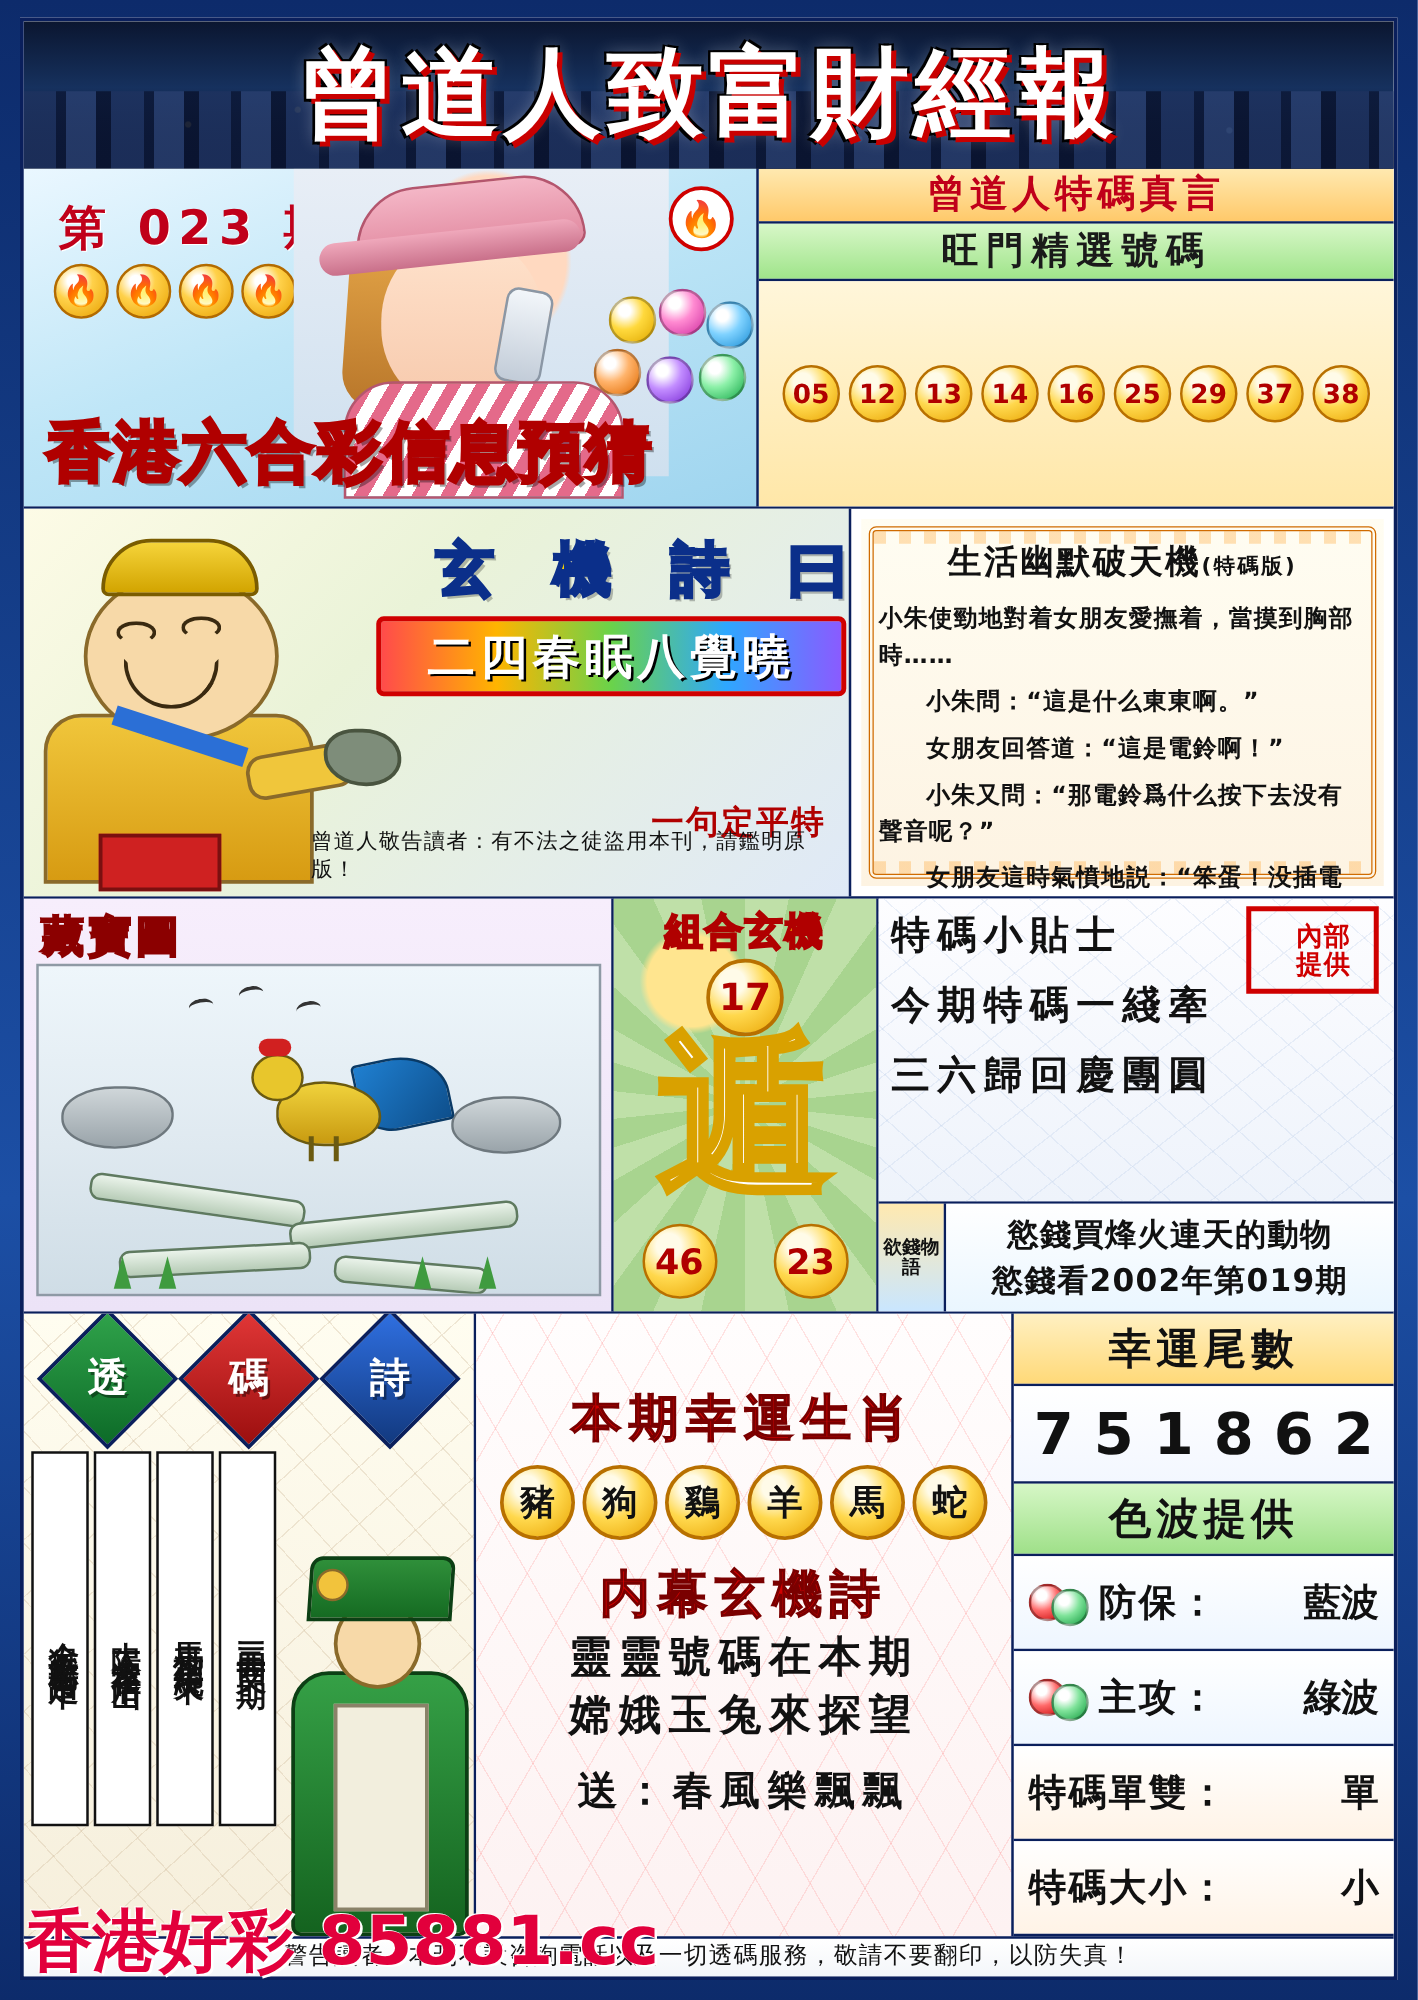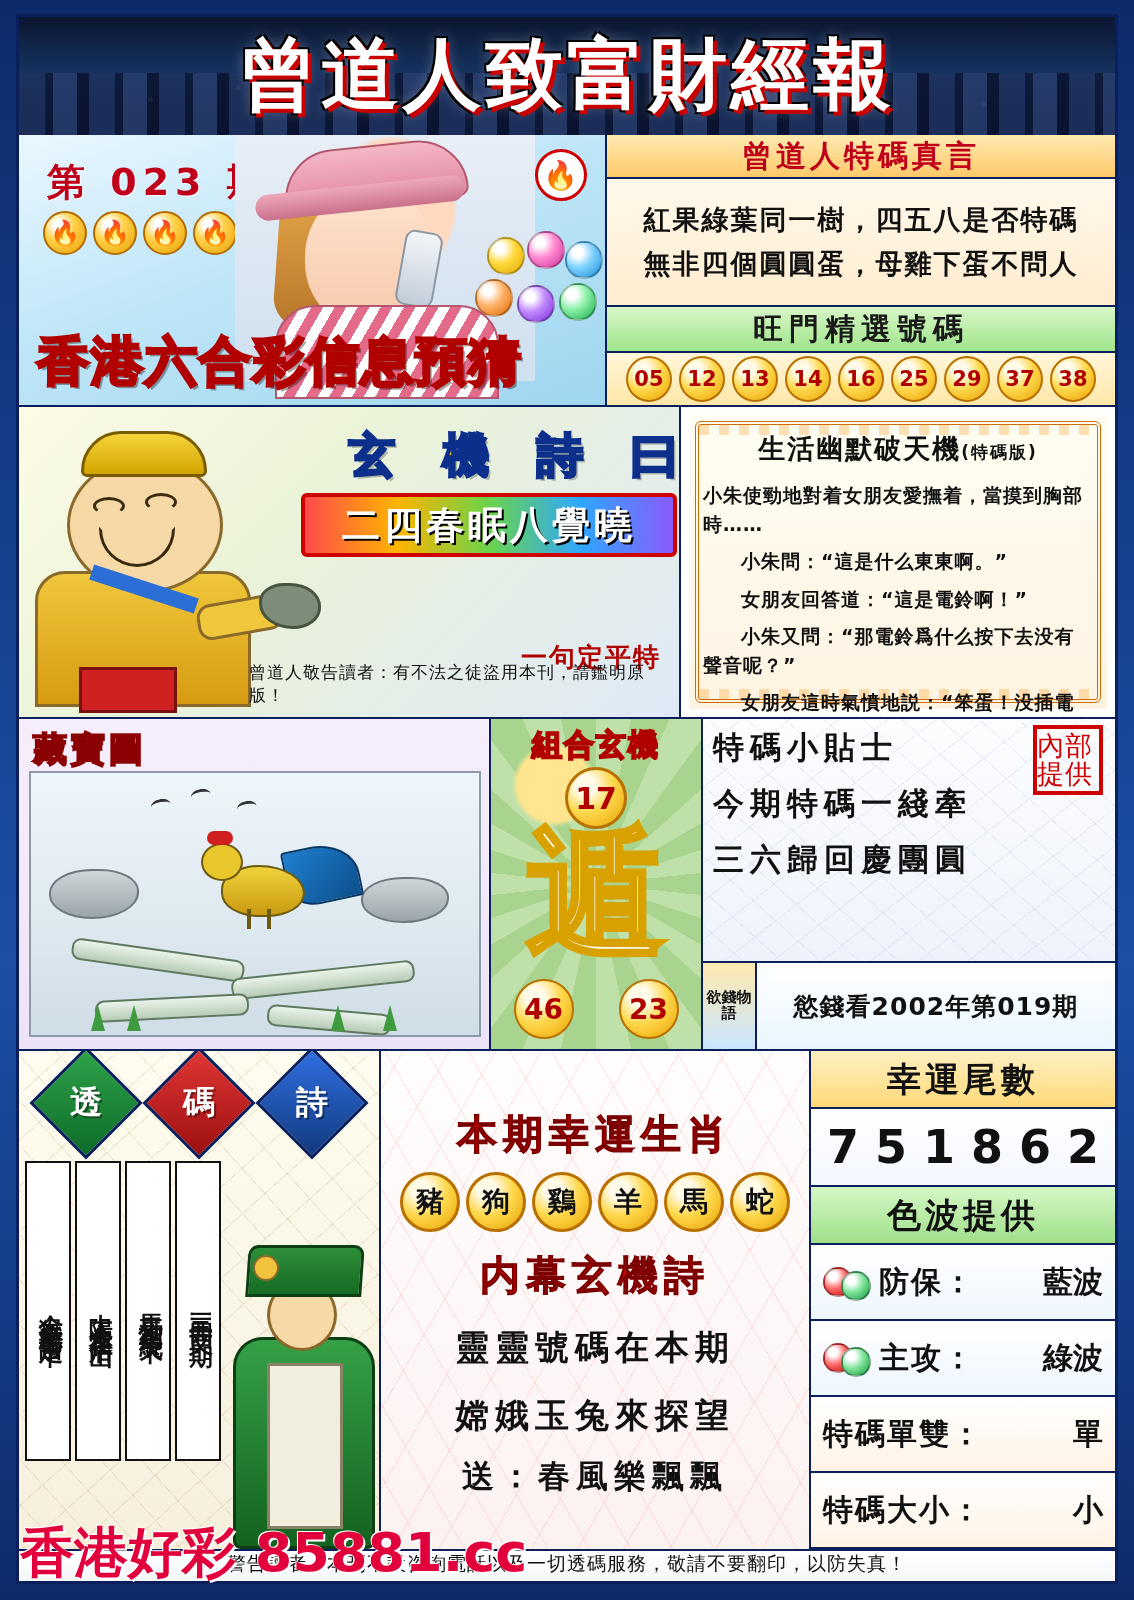"紅果綠葉同一樹，四五八是否特碼" div.tr-poem { html: <div> <div>紅果綠葉同一樹，四五八是否特碼</div> <div>無非四個圓圓蛋，母雞下蛋不問人</div> </div> -> none }
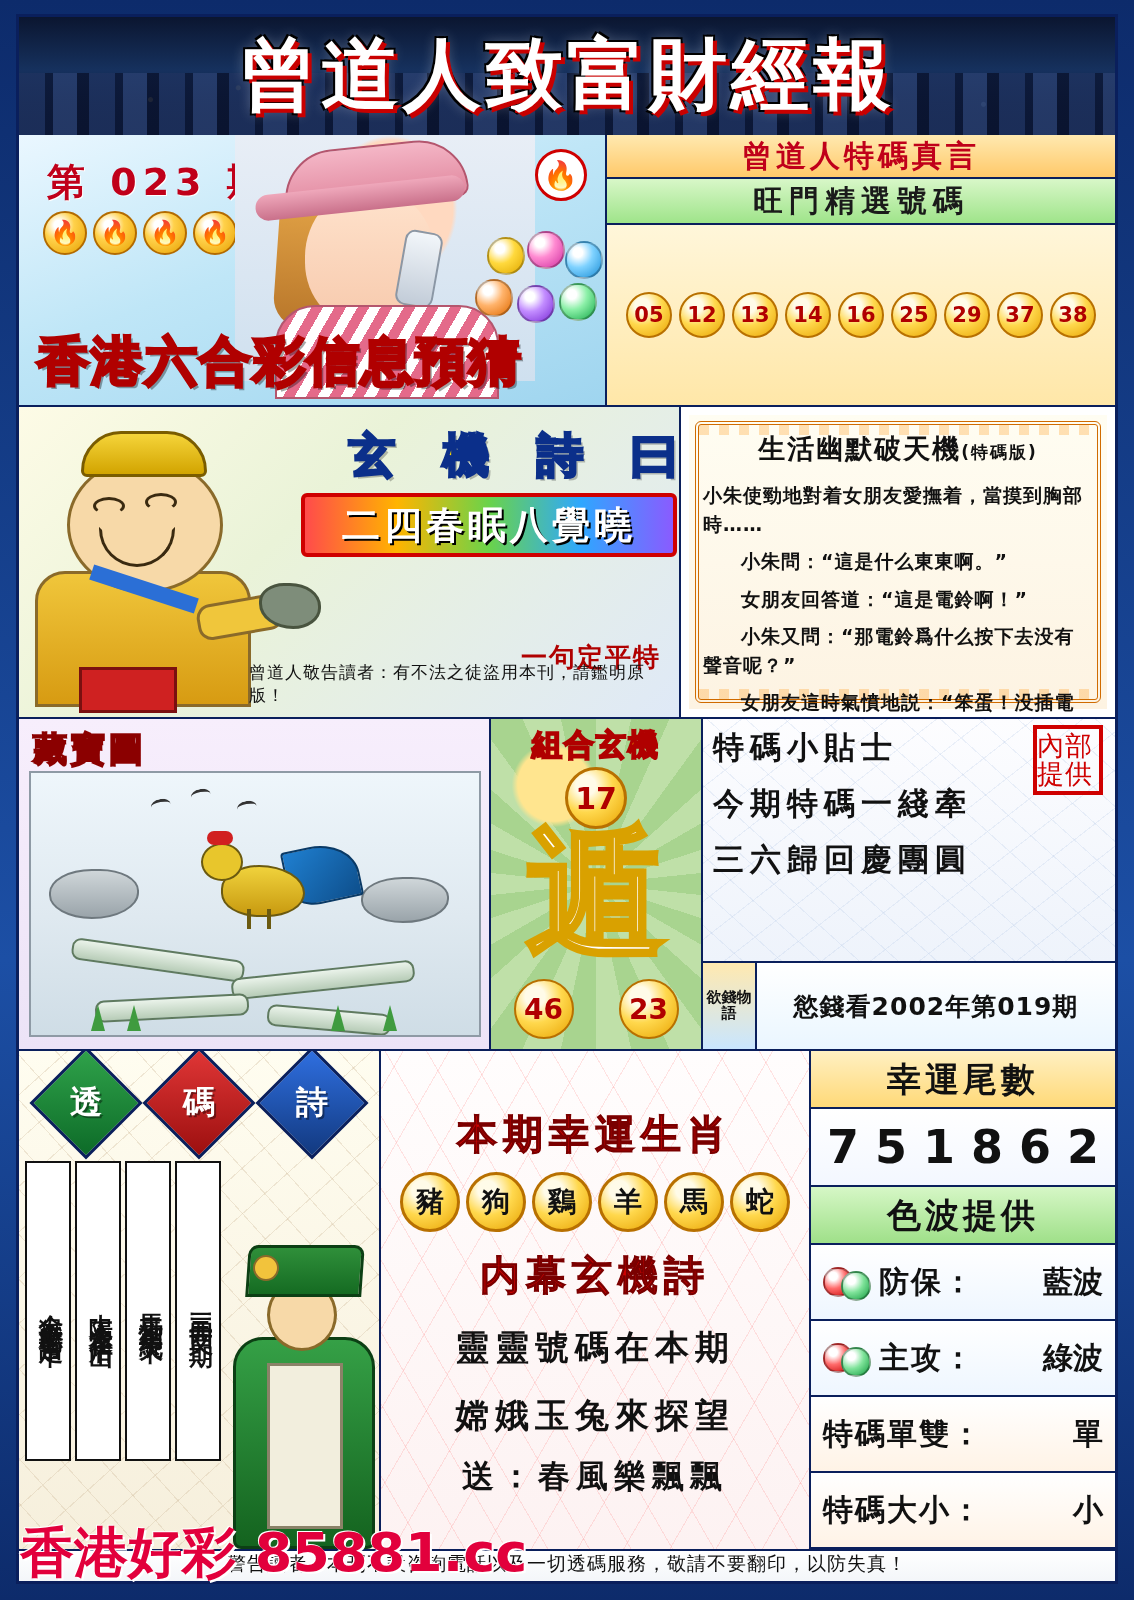"內部提供" .stamp { font-size: 27px -> 21px; font-weight: normal -> bold; padding-left: none -> 36px }
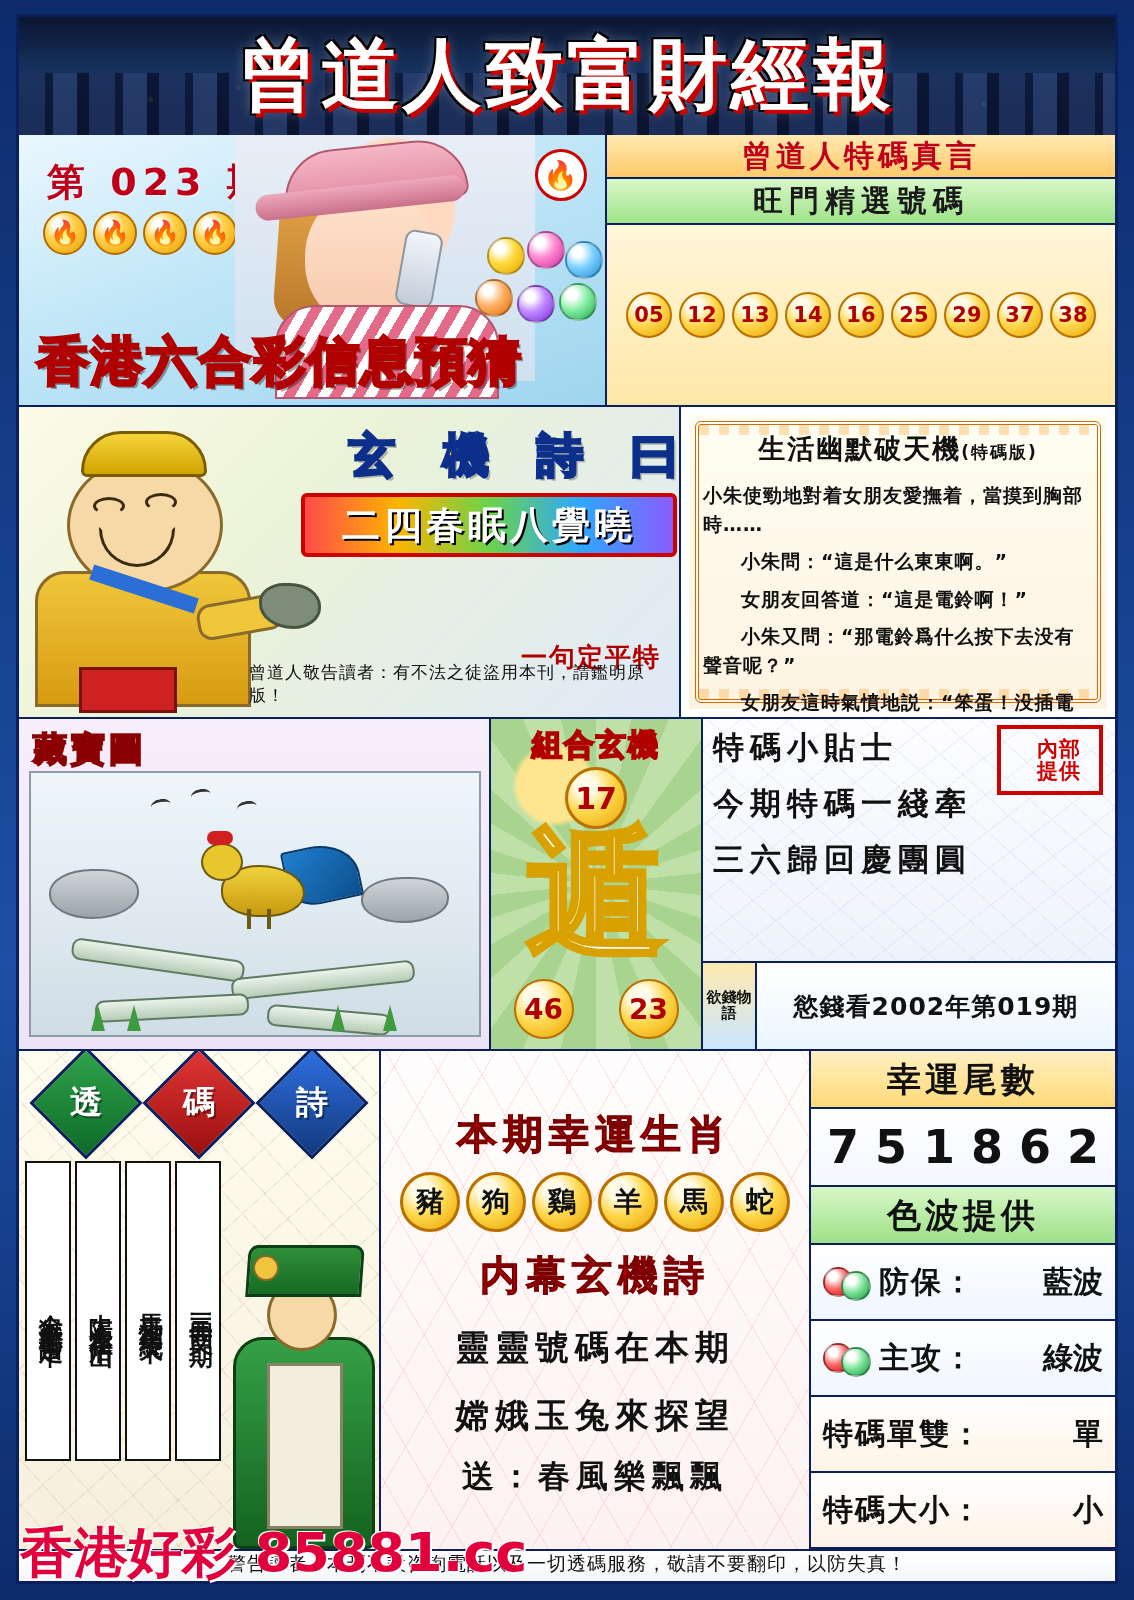"慾錢買烽火連天的動物" div { html: none -> <div>慾錢買烽火連天的動物</div> }
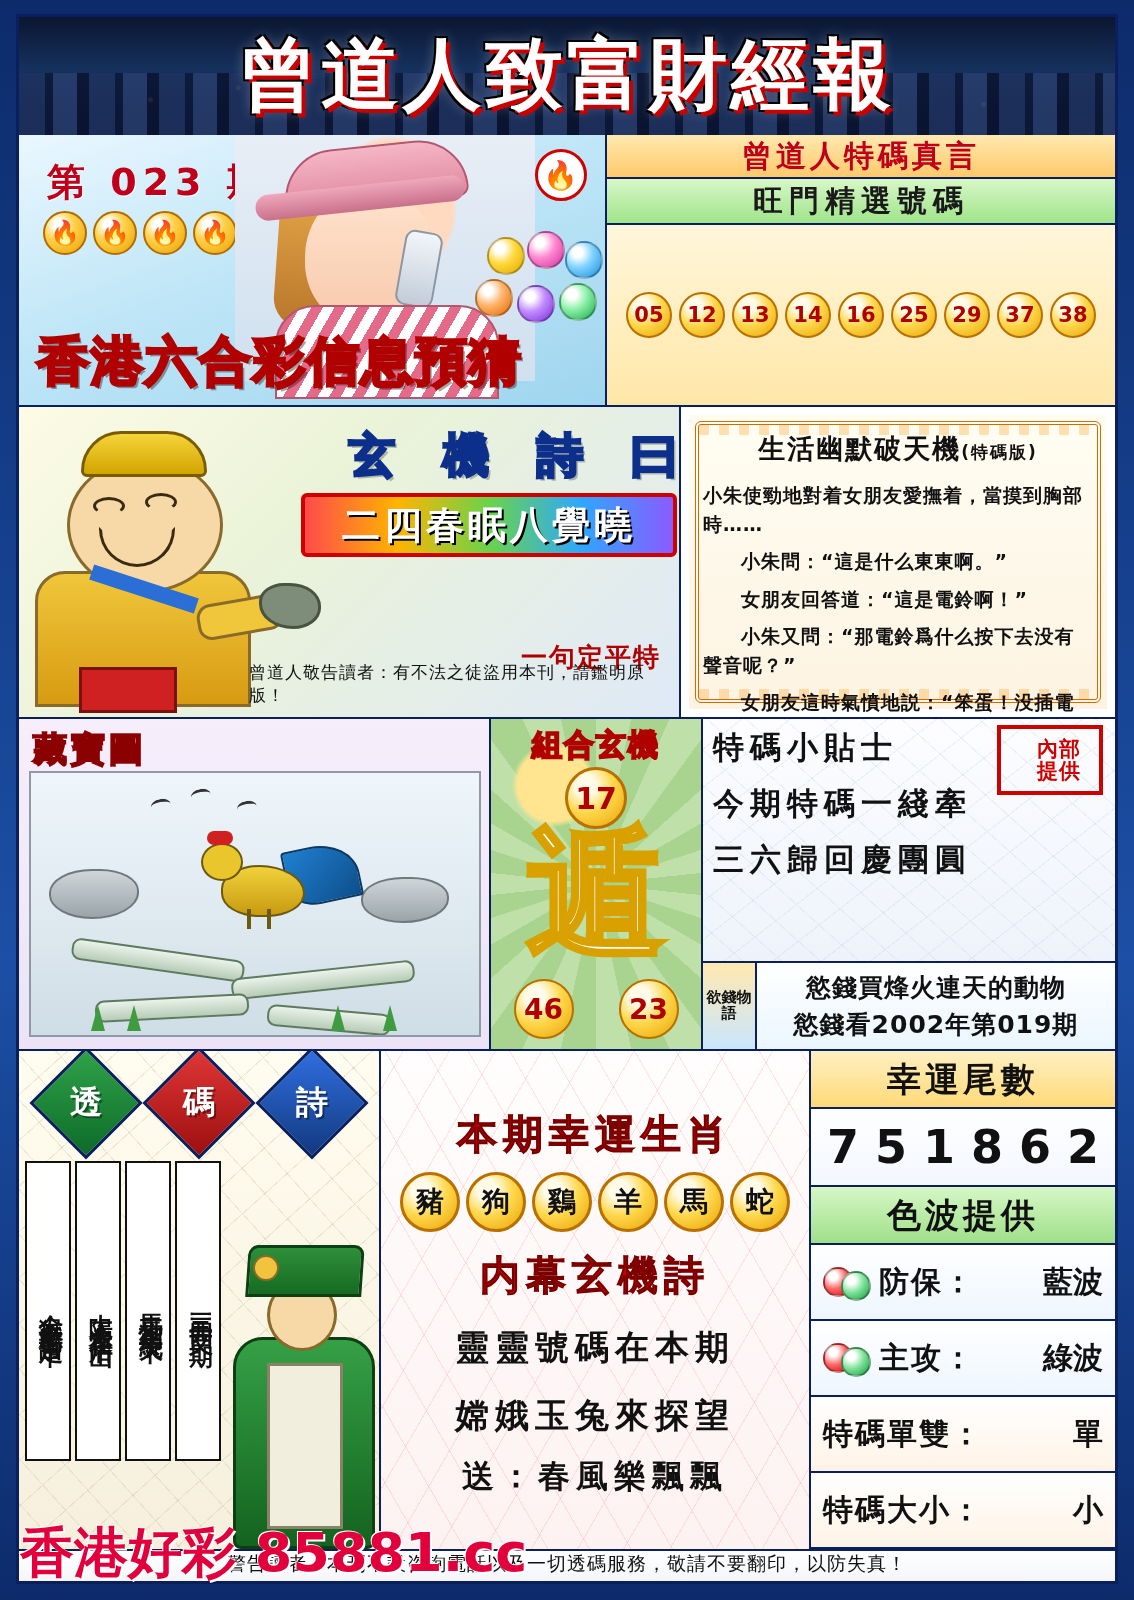"靈靈號碼在本期" .cc-line { margin-top: 22px -> 0 }
